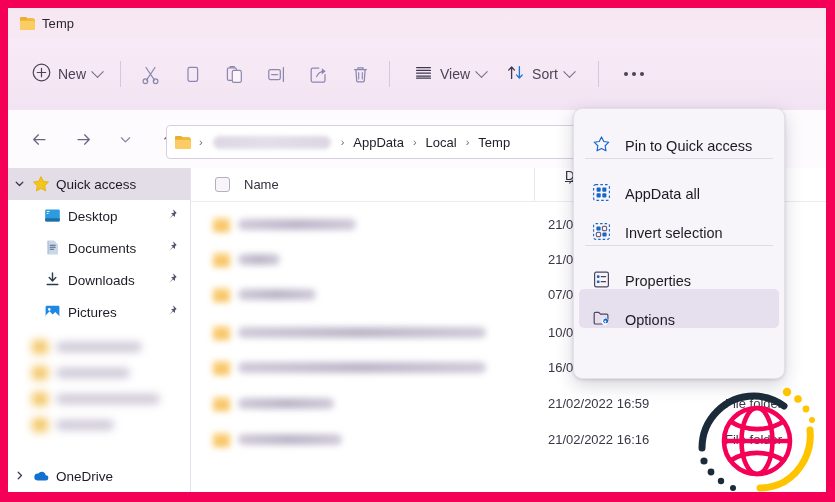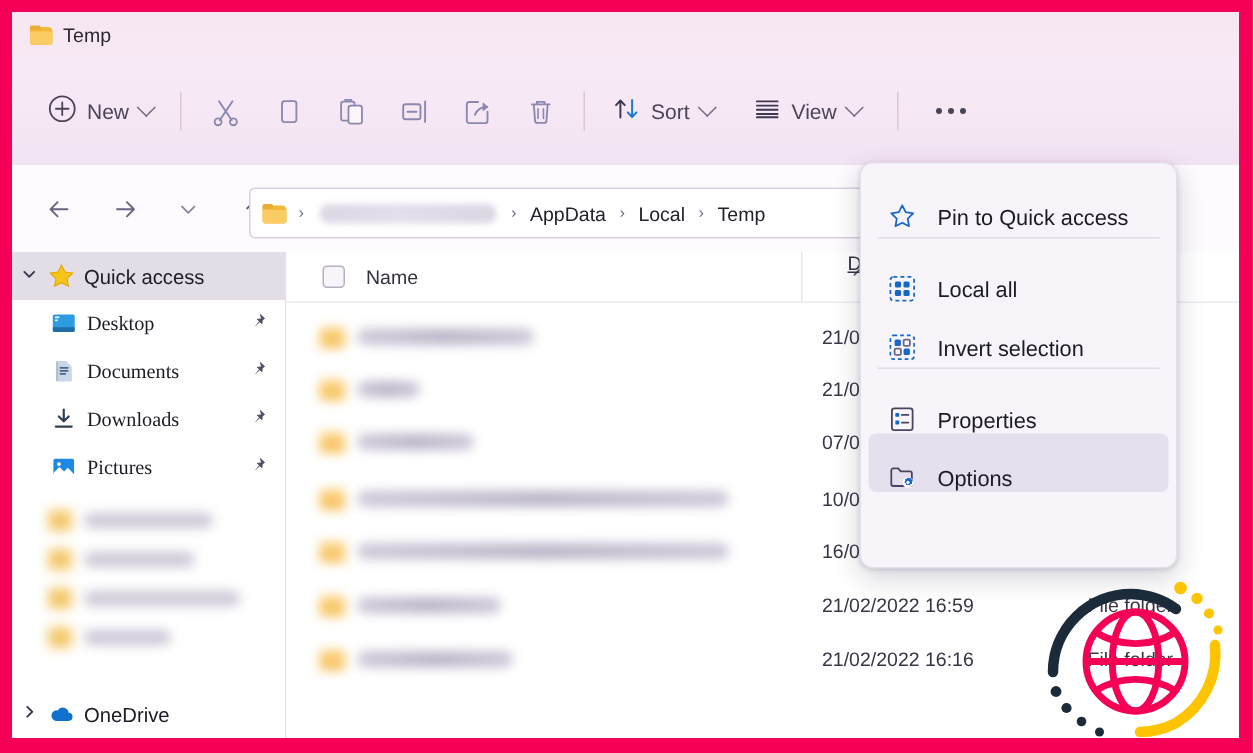"Sort" div.tb-btn { order: before "View" -> after "View" }
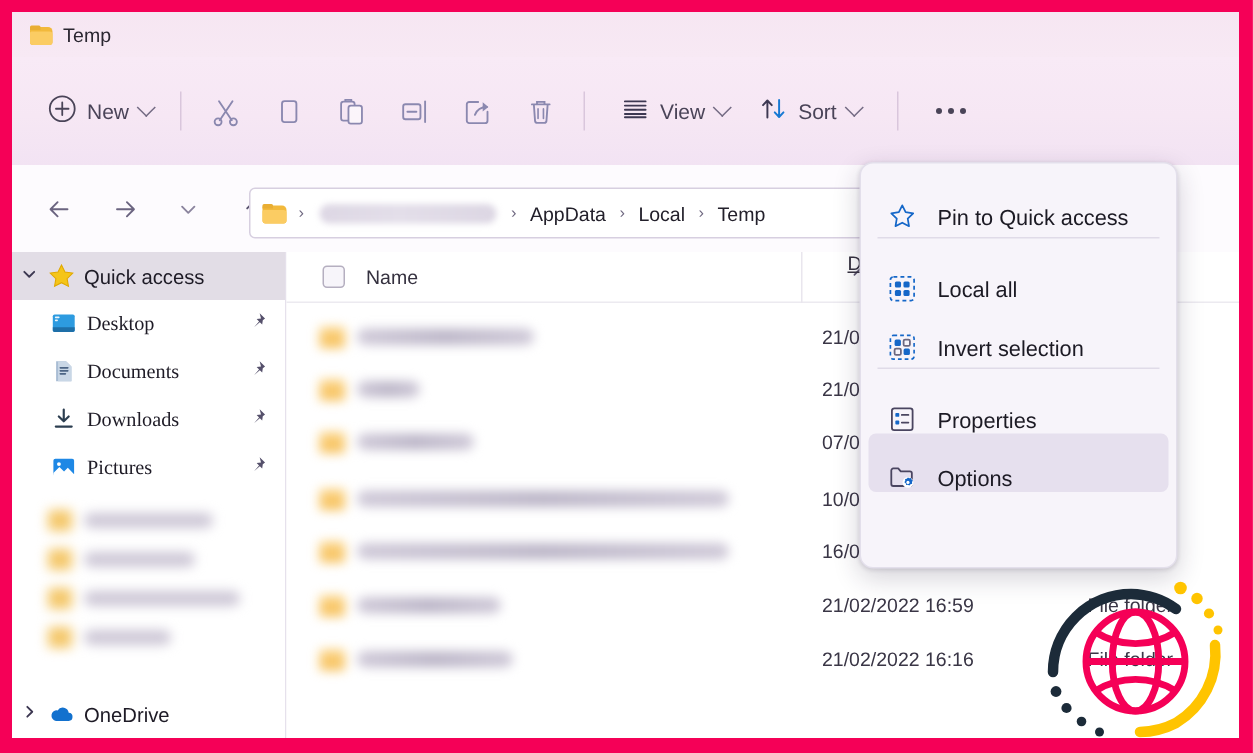"Local all" span { text: Local -> AppData }
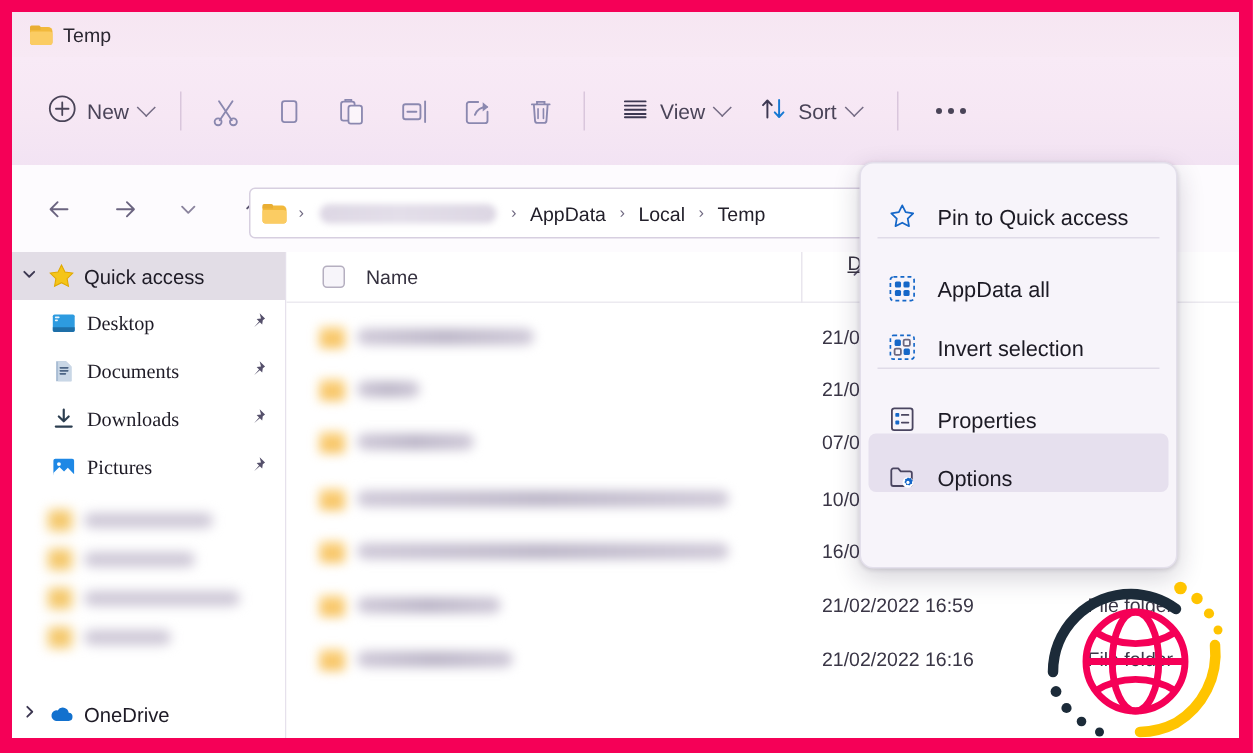"Desktop" .side-indent { font-family: Liberation Serif, serif -> none; padding-left: 26px -> 36px }
